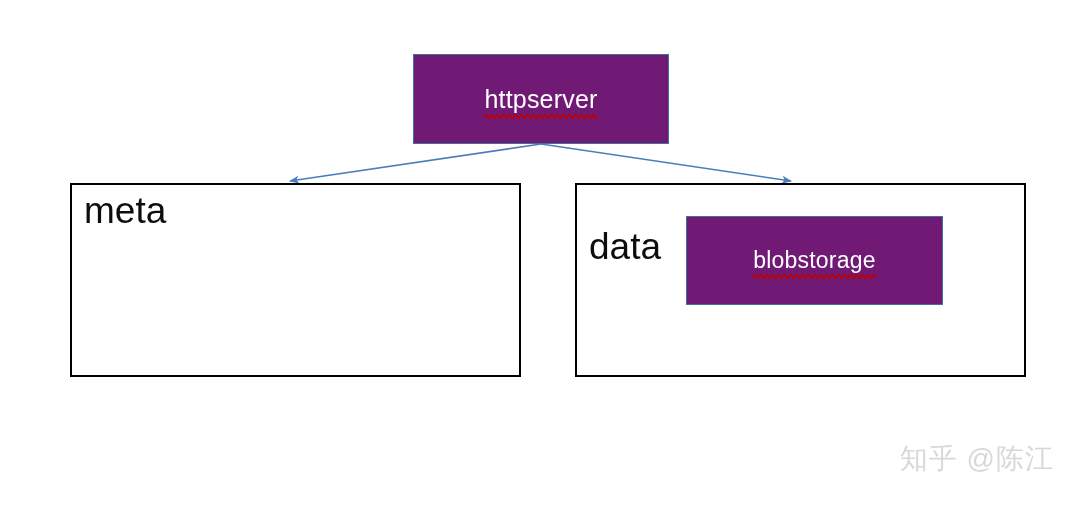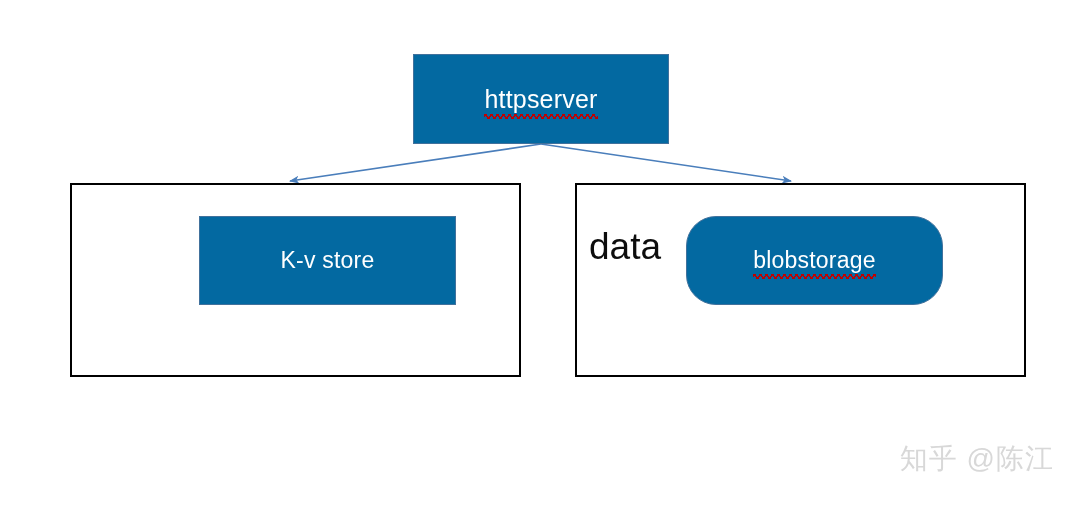"httpserver" .blue-box { background: #0369a1 -> #701a75 }
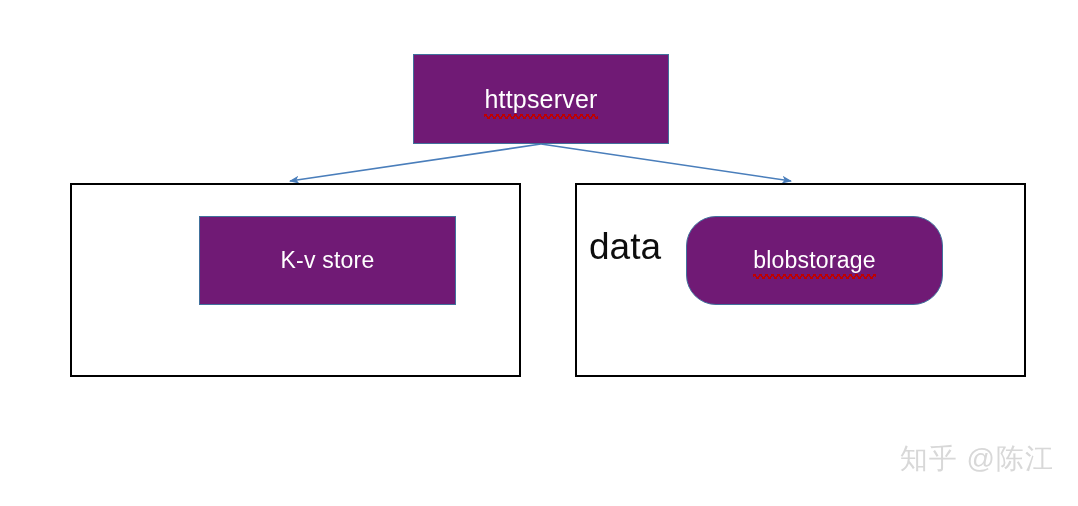"meta" div.group-label { html: none -> <div>meta</div> }
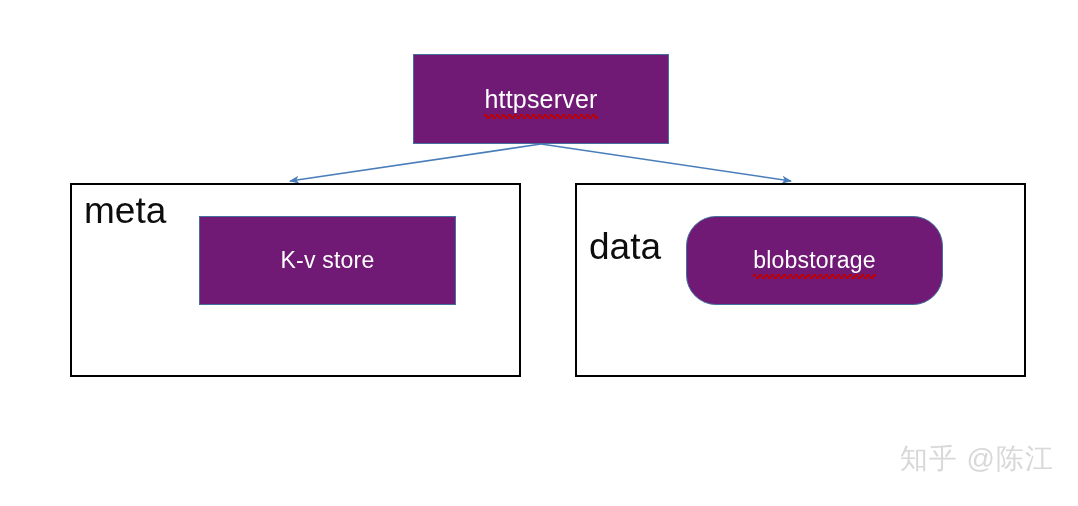"K-v store" div.blue-box { html: <div> <span>K-v store</span> </div> -> none }
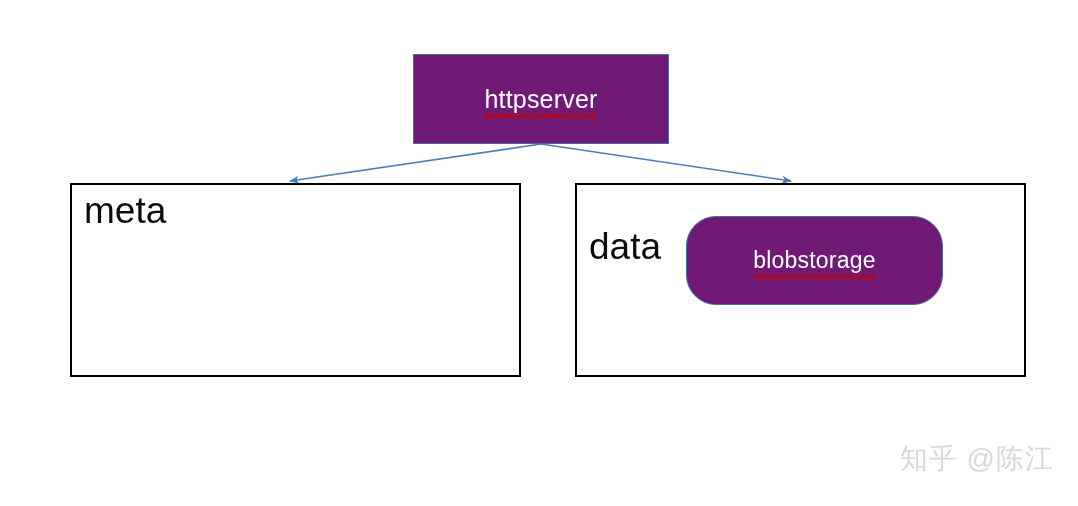"blobstorage" #blobstorage-box { border-radius: 30px -> none }
